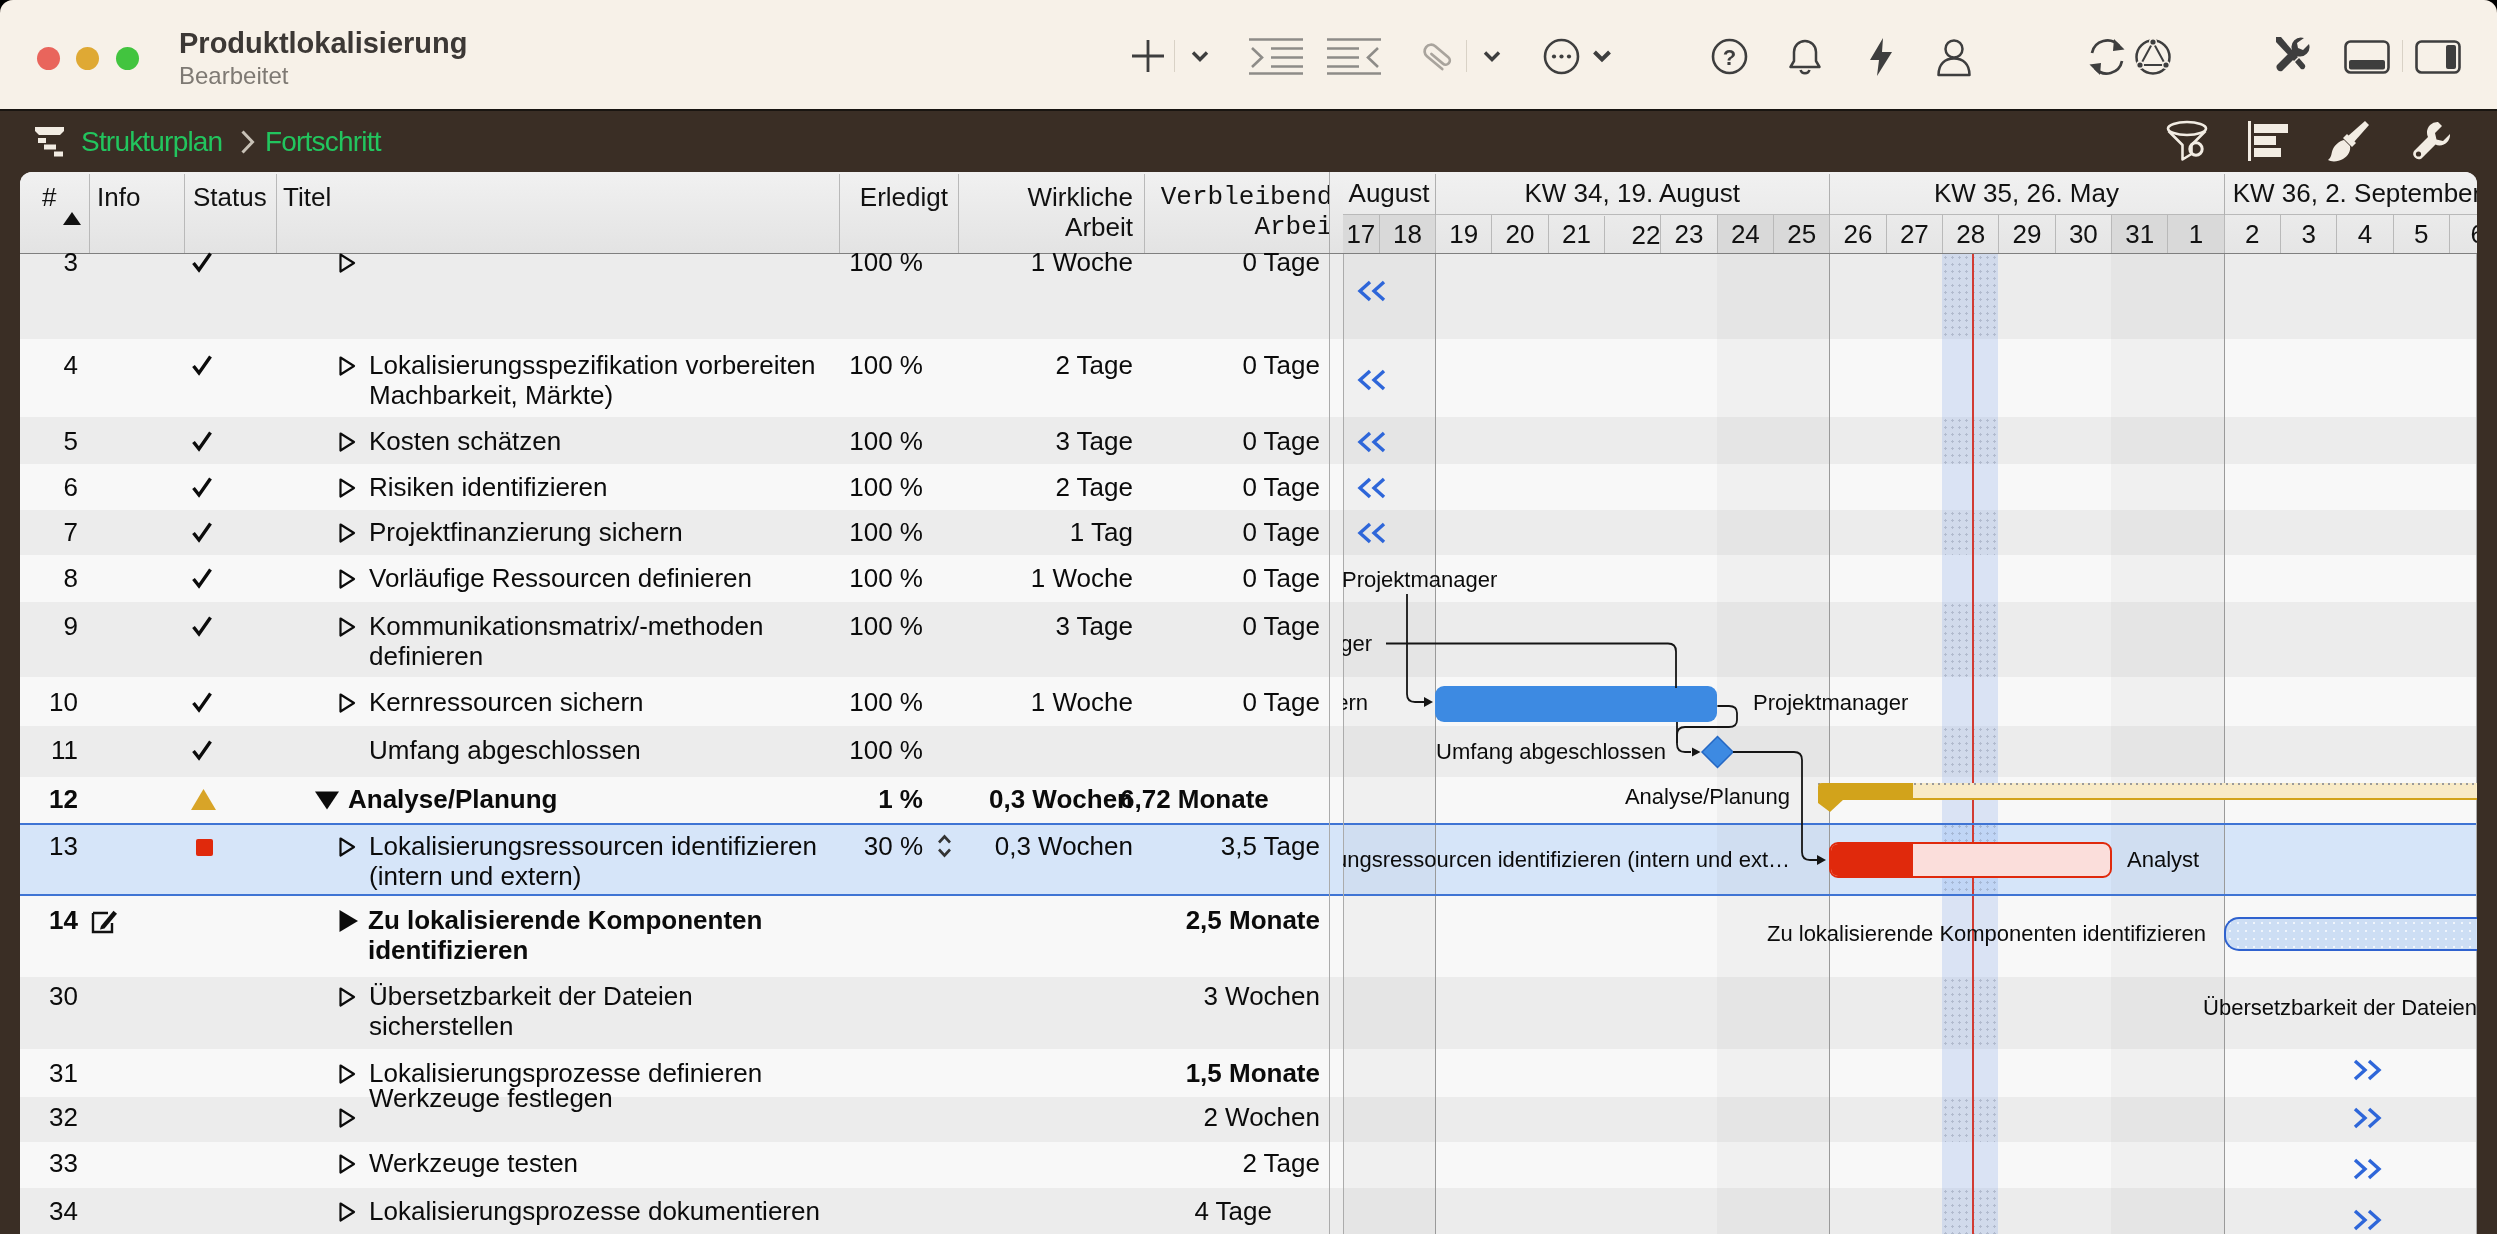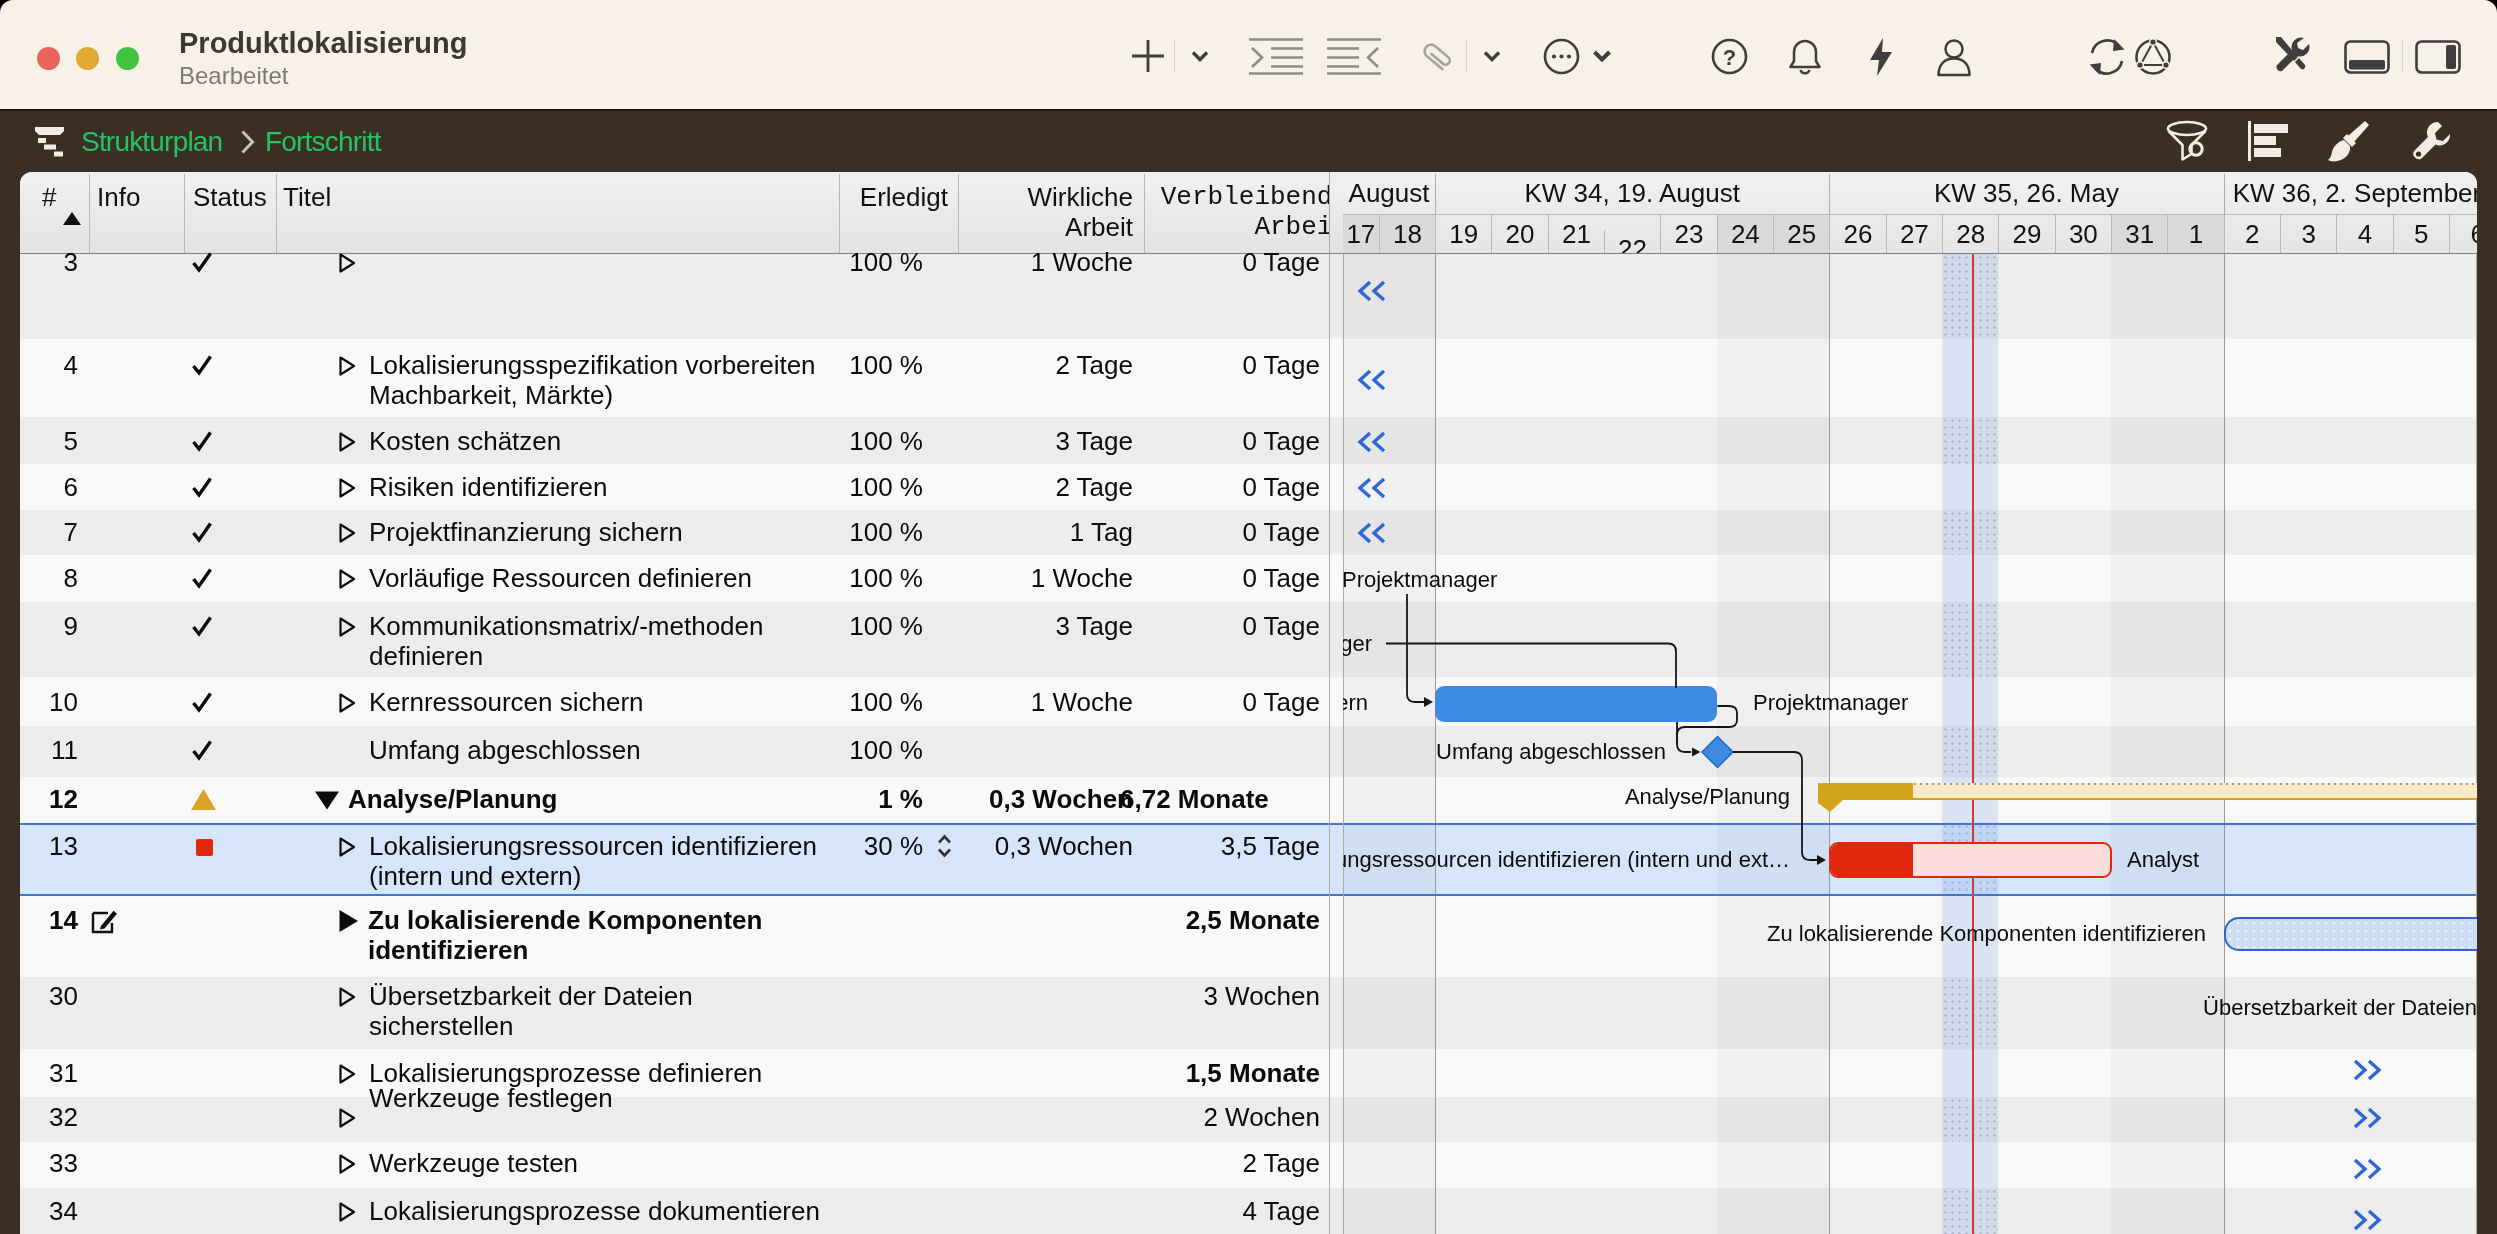"22" div.abs { text-align: left -> right; top: 58px -> 44px }
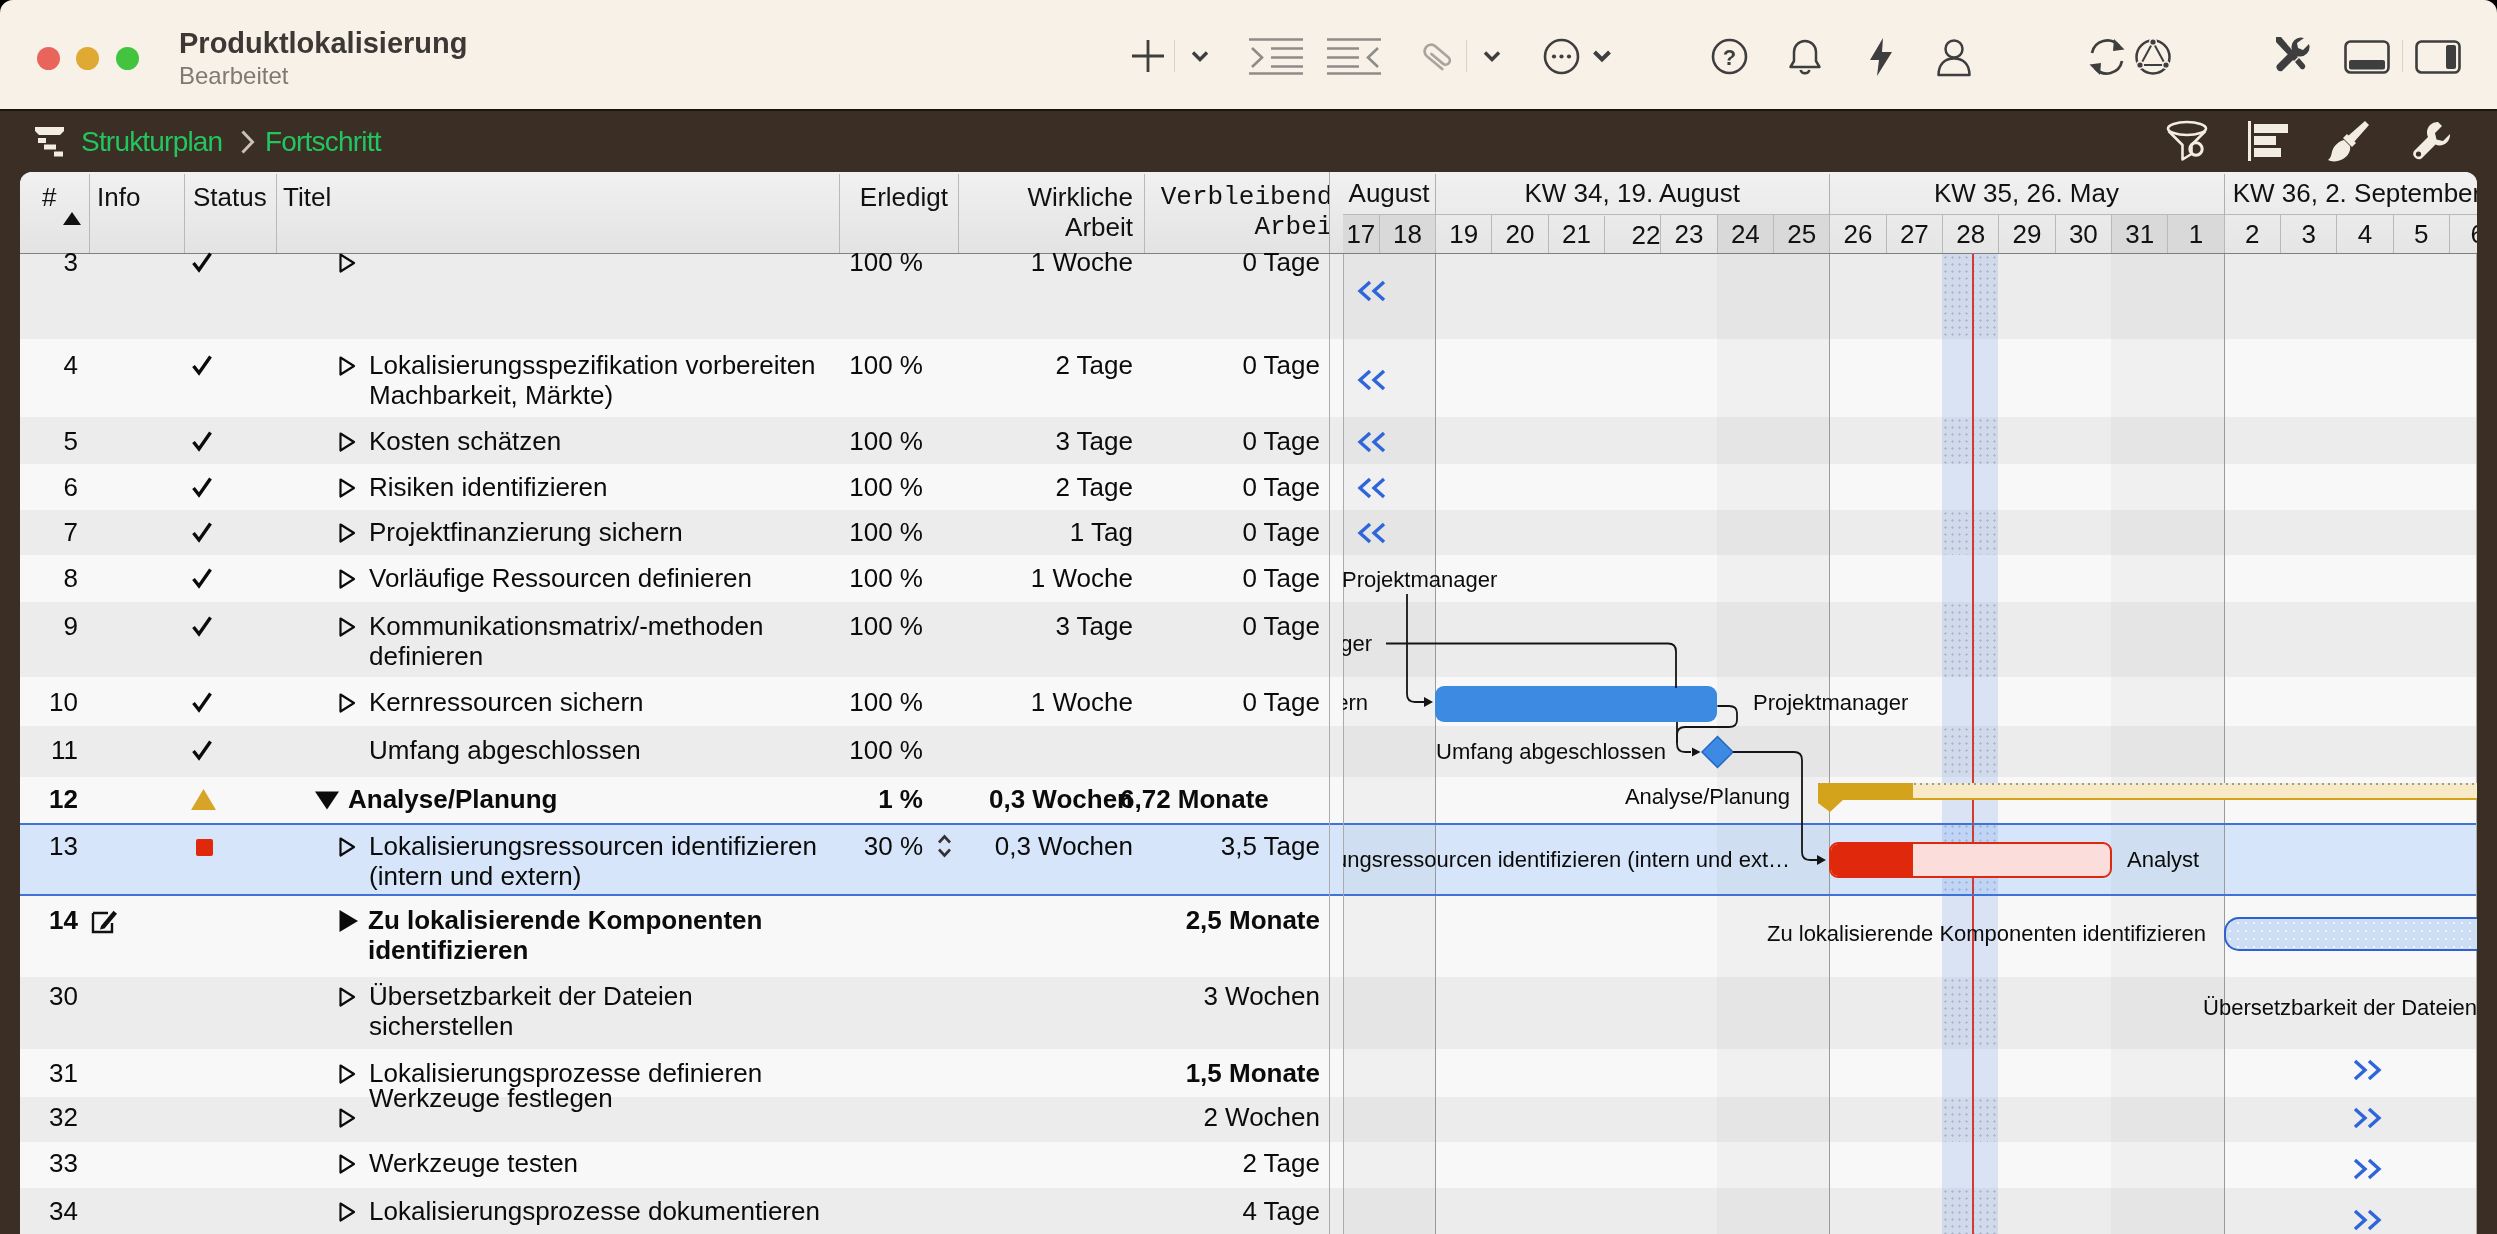"4 Tage" div.cell { left: 1100px -> 1052px }
